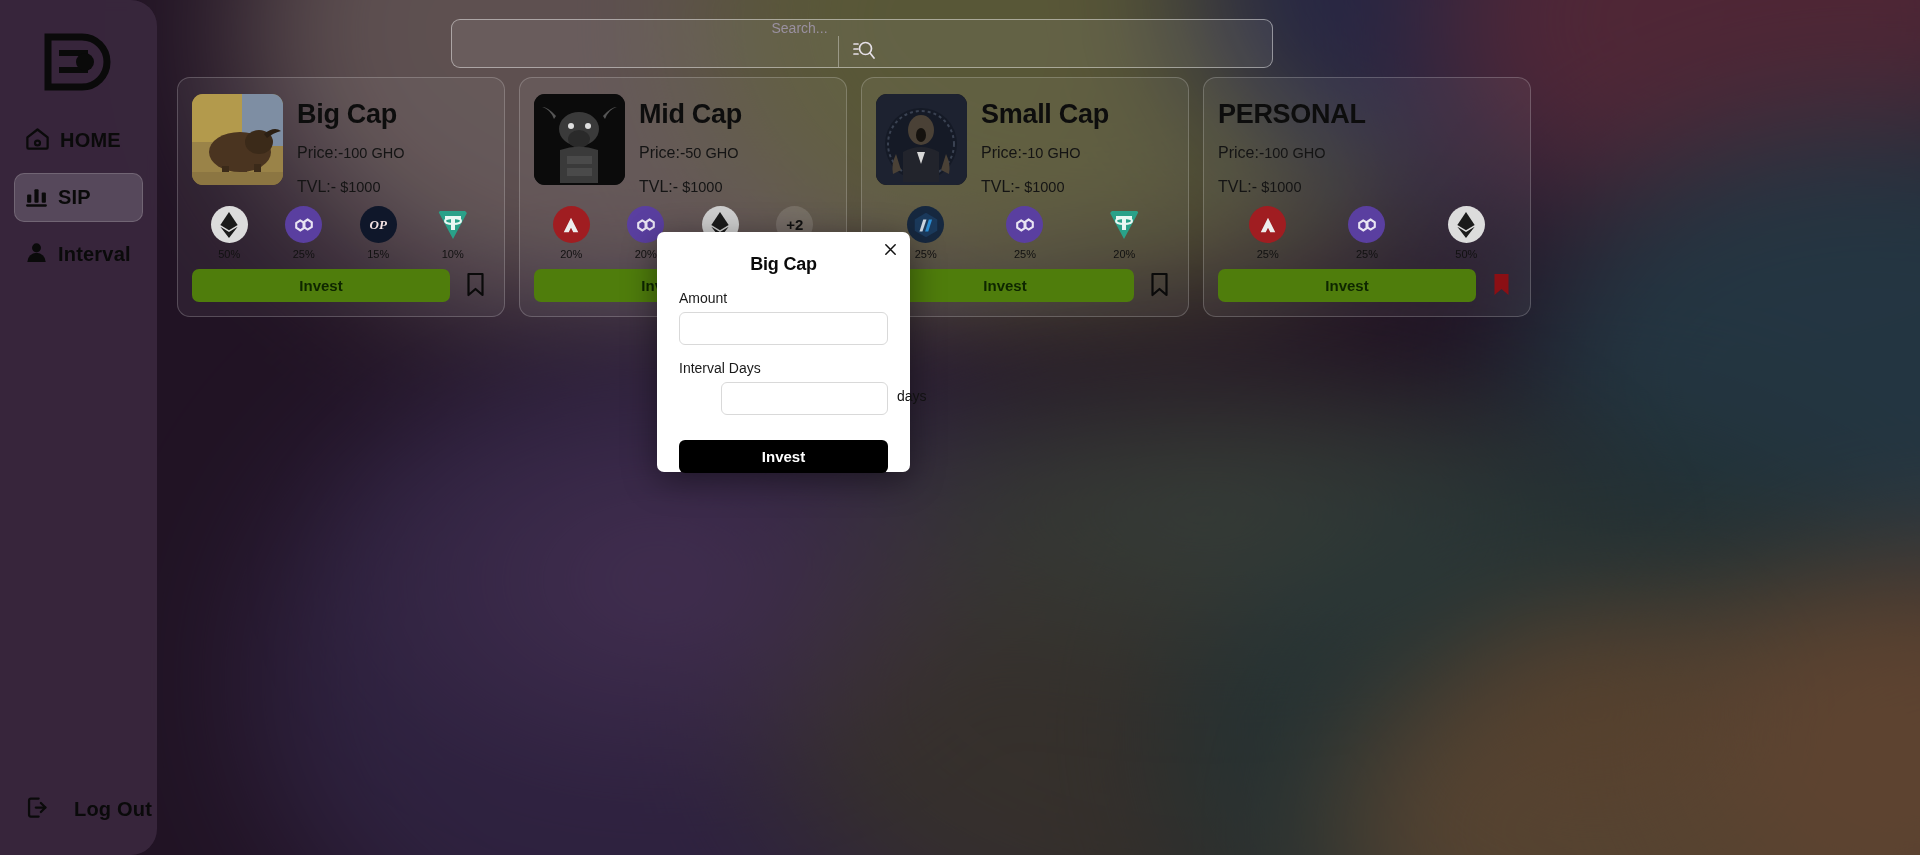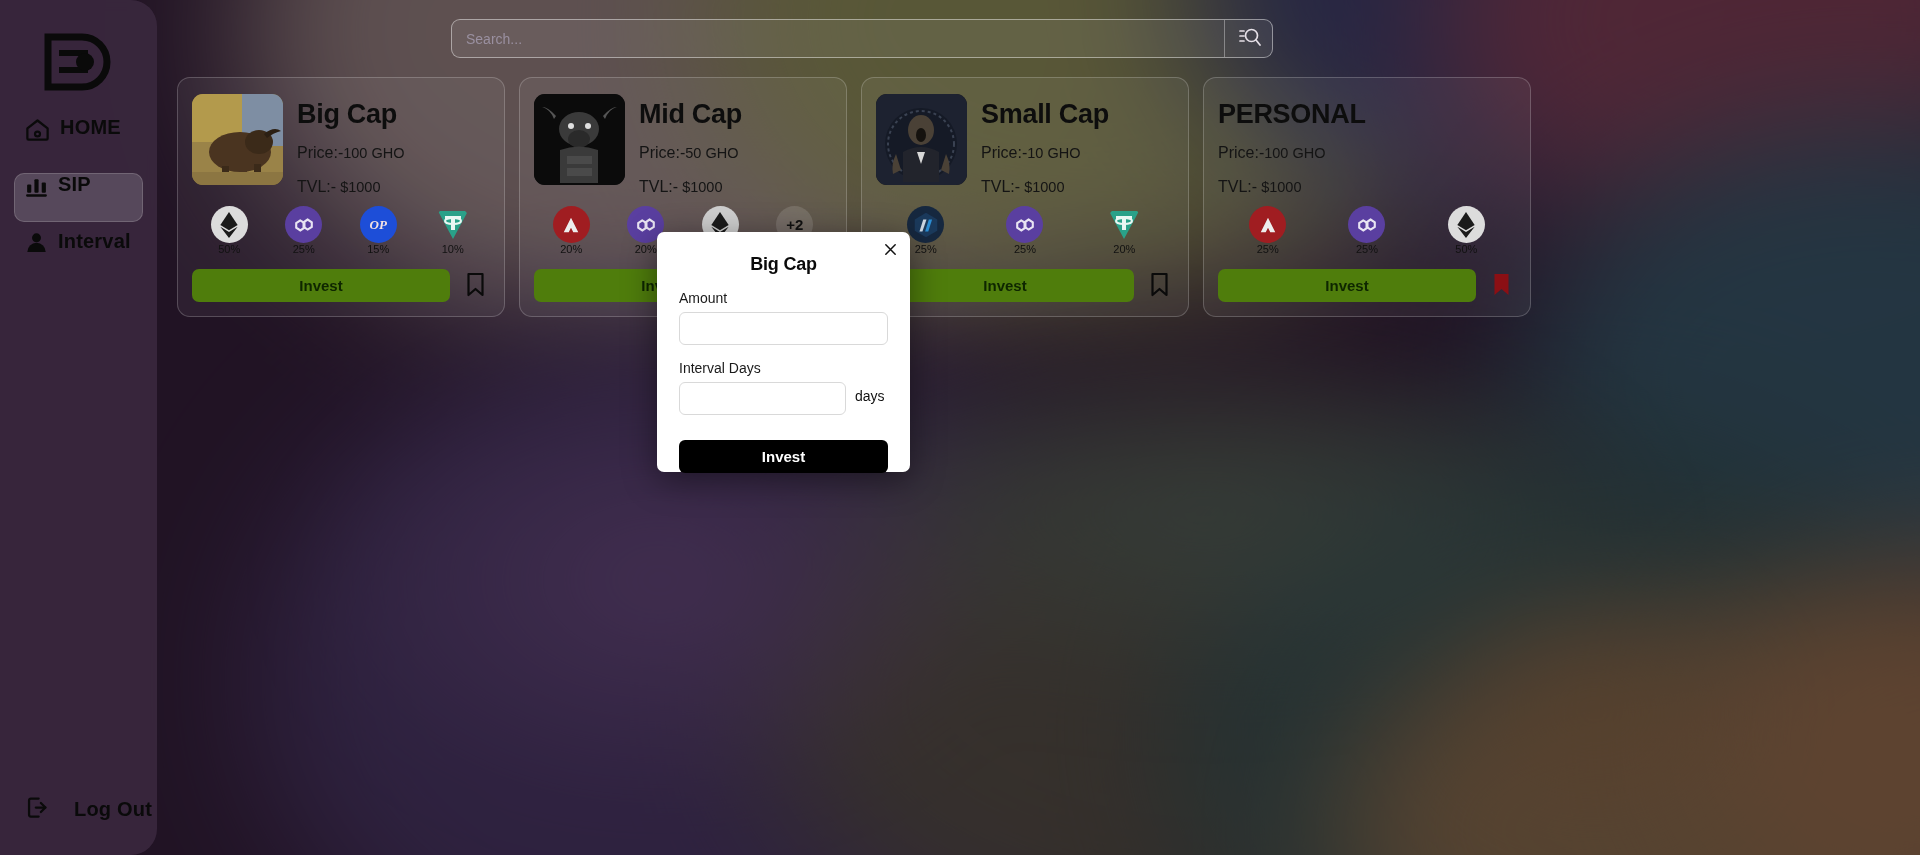"Search..." .searchbar { flex-direction: none -> column; height: 39px -> 49px }
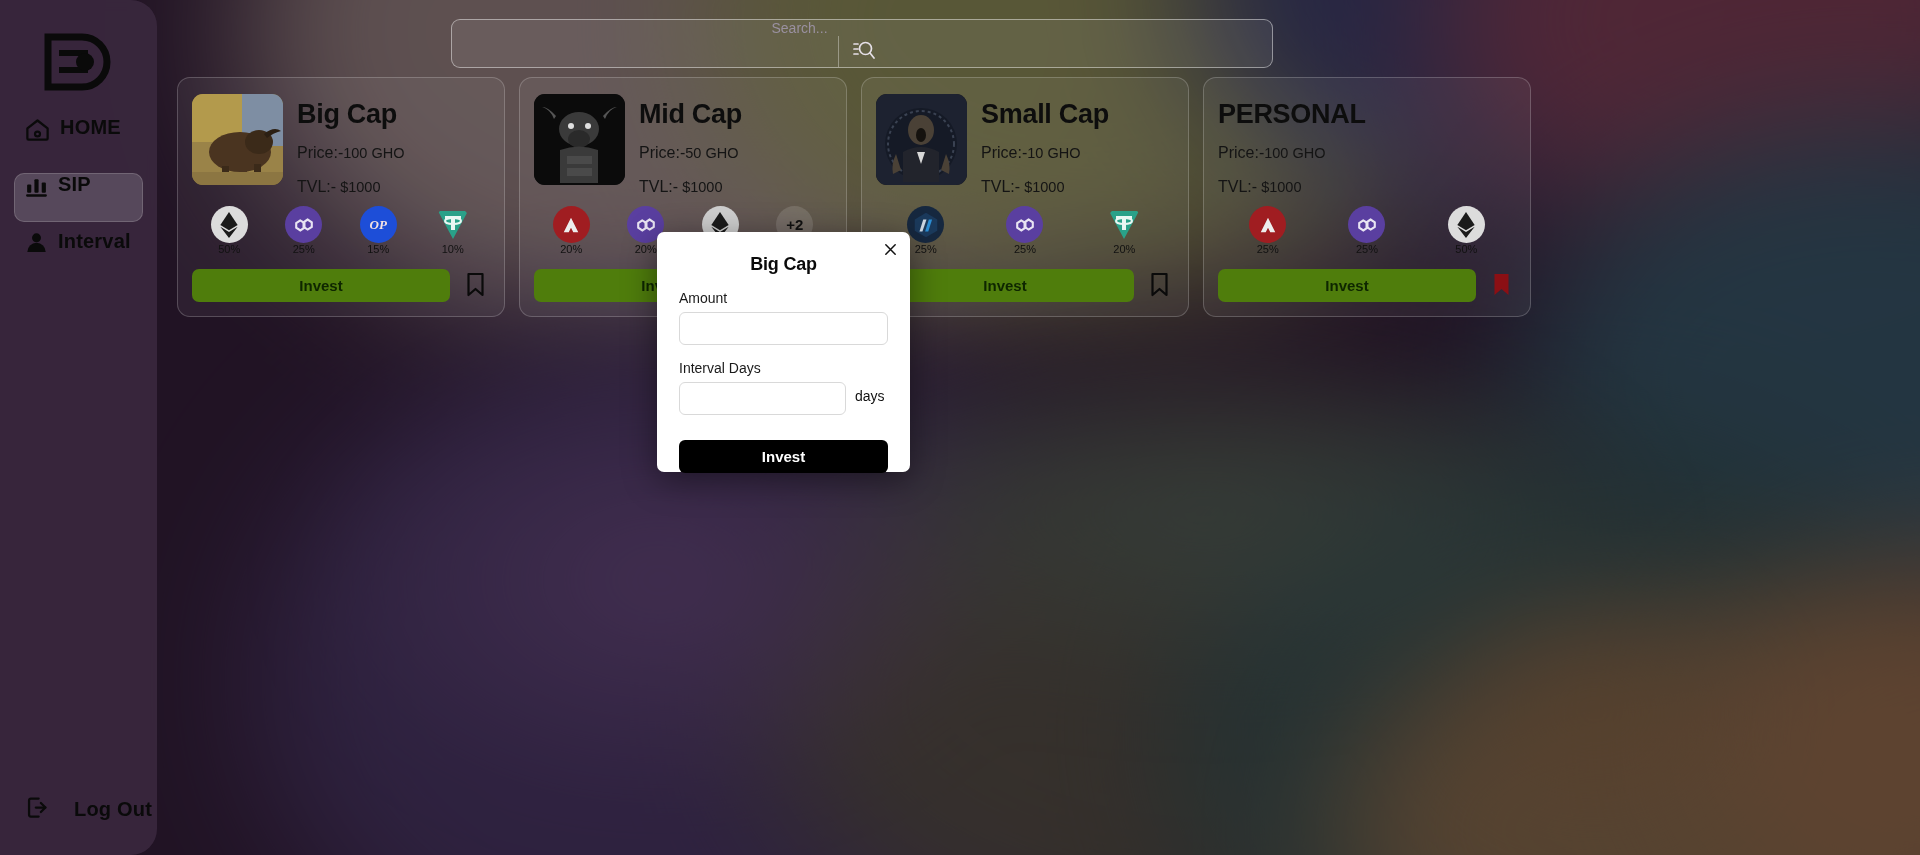"HOME" .nav-item { align-items: none -> center }
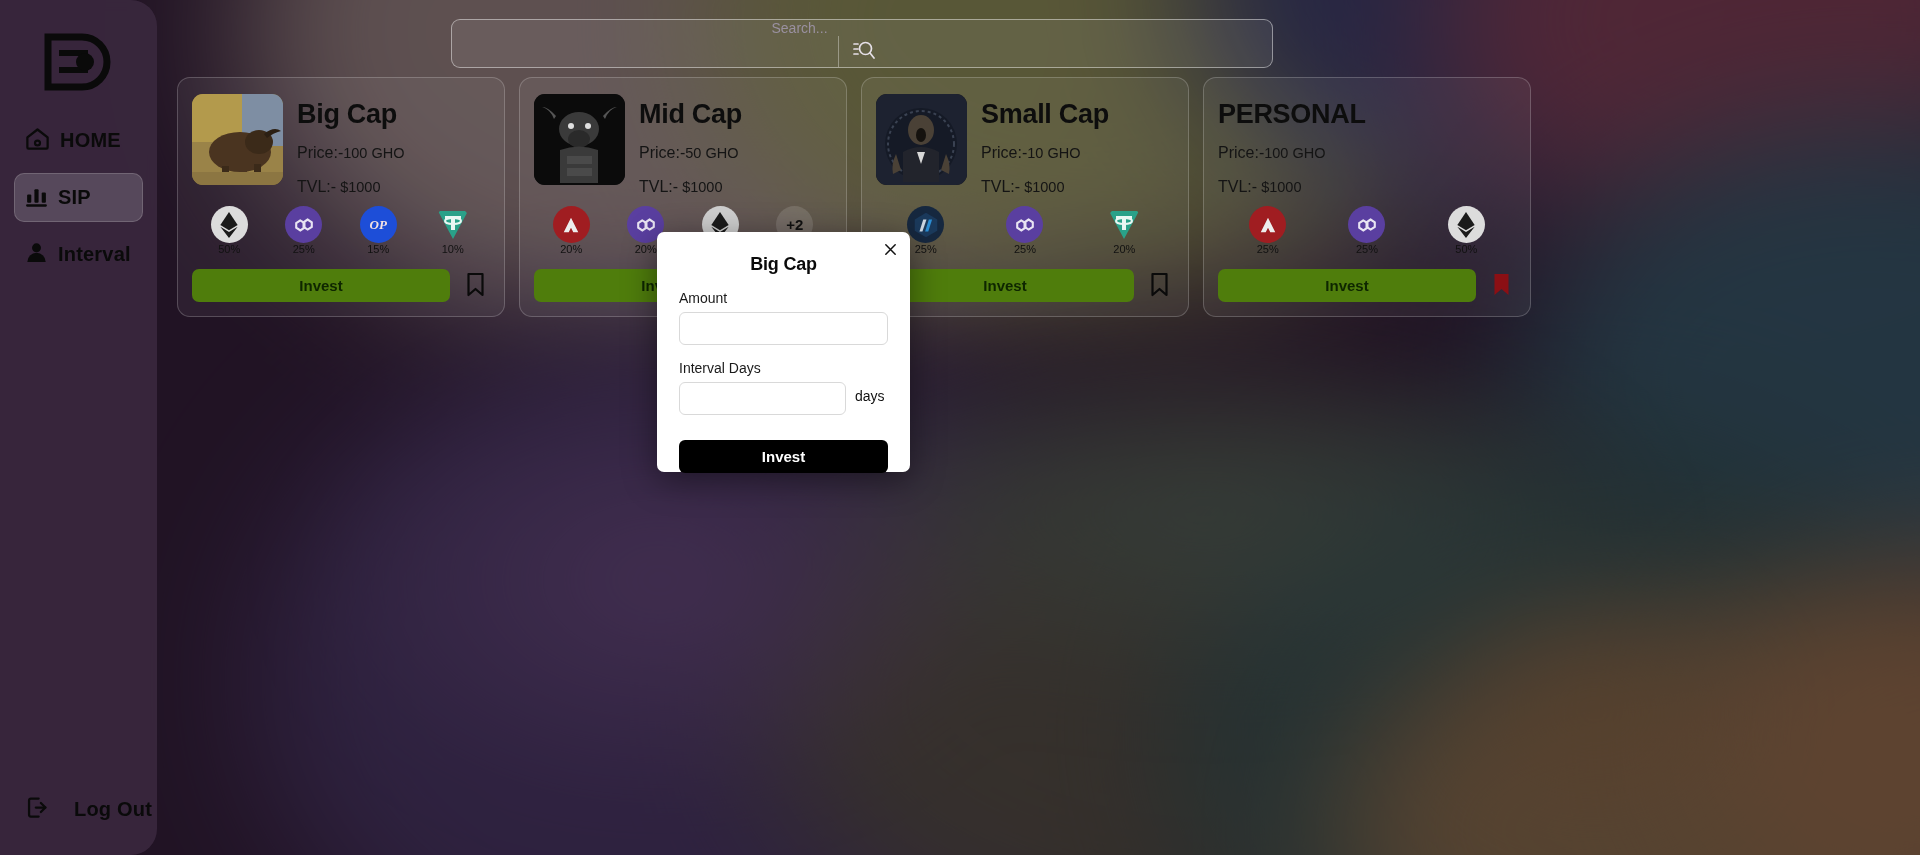"OP" div.token-circle { background: #1d4ed8 -> #0f172a }
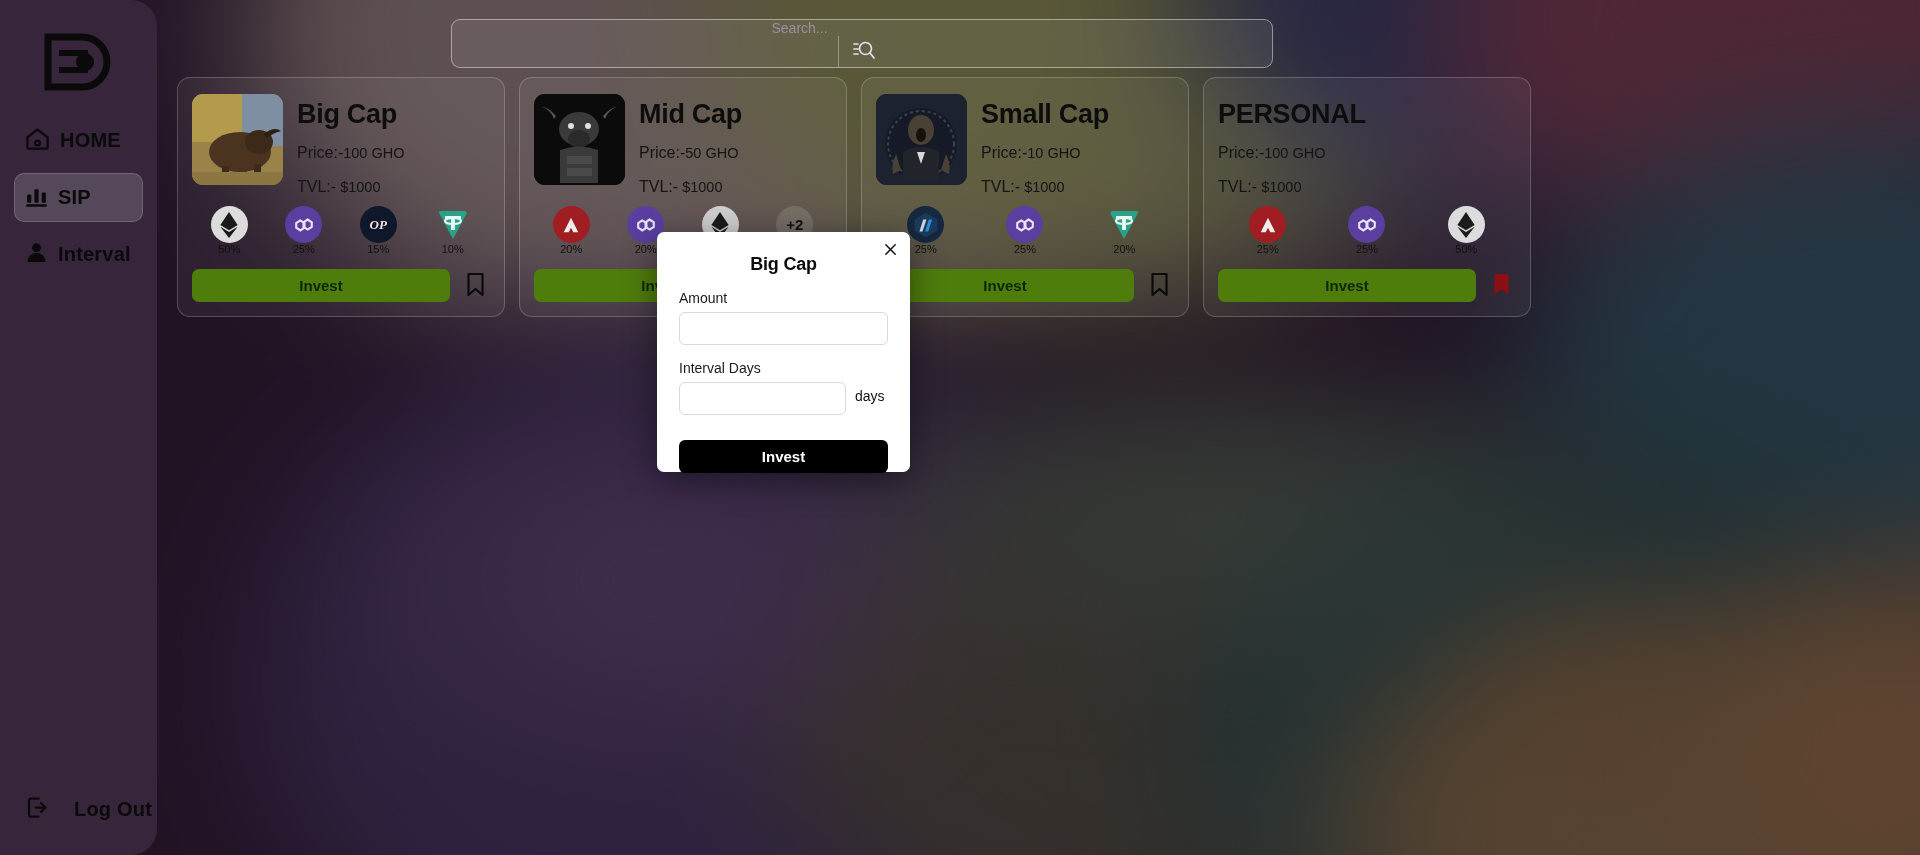"50%" .token-pct { margin-top: none -> 5px }
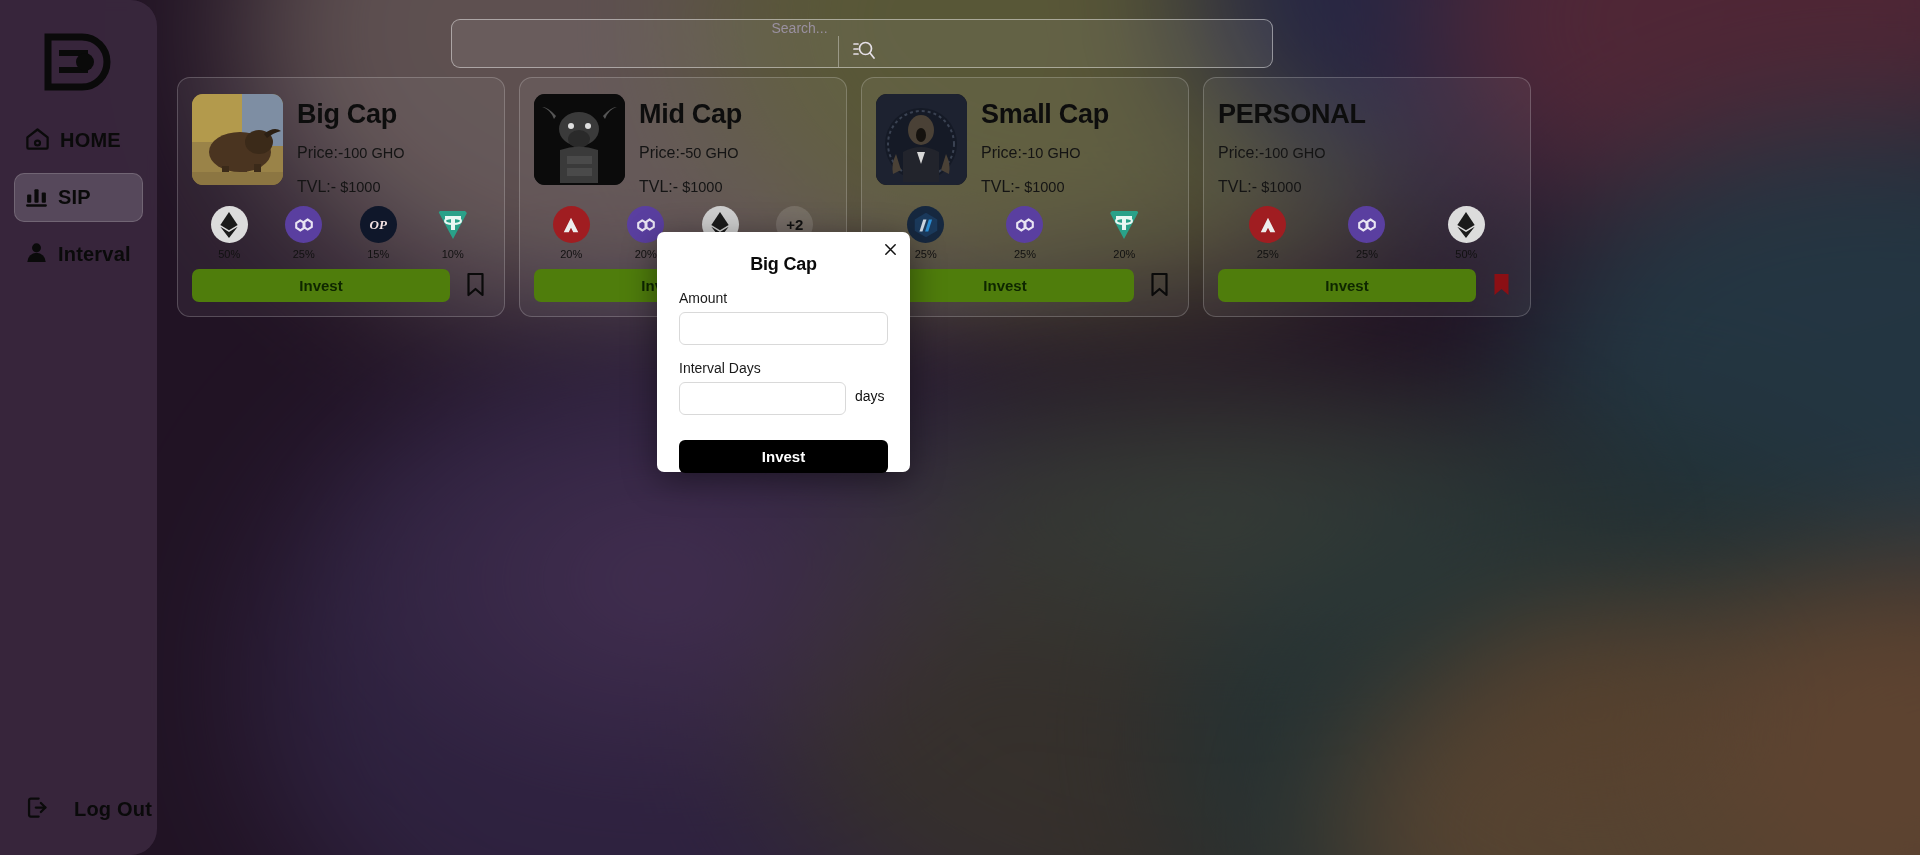"days" .interval-row { margin-left: none -> 42px }
